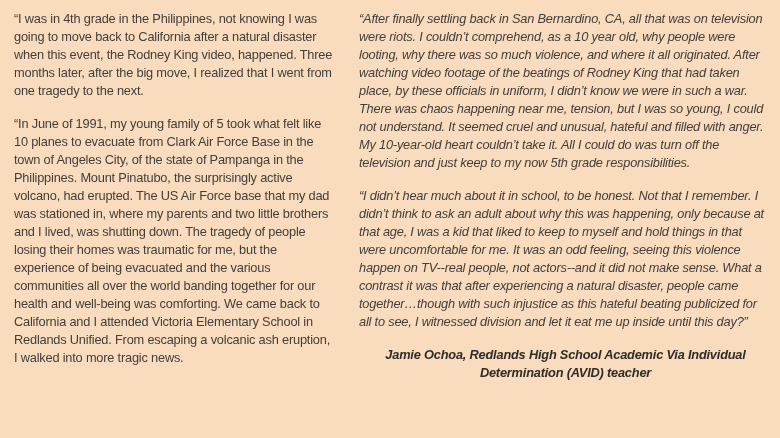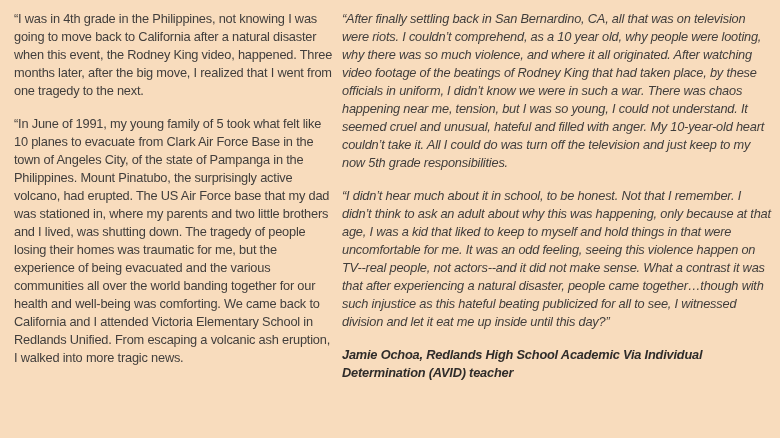"“I was in 4th grade" .page { gap: 8px -> 25px }
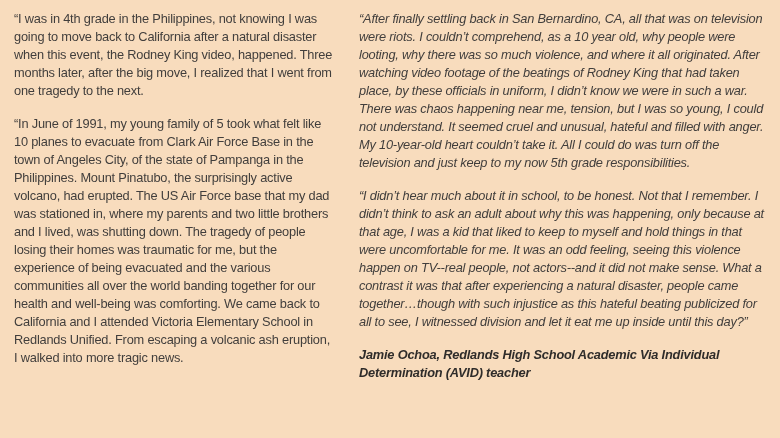"Jamie Ochoa, Redlands High School" .attribution { text-align: none -> center }
